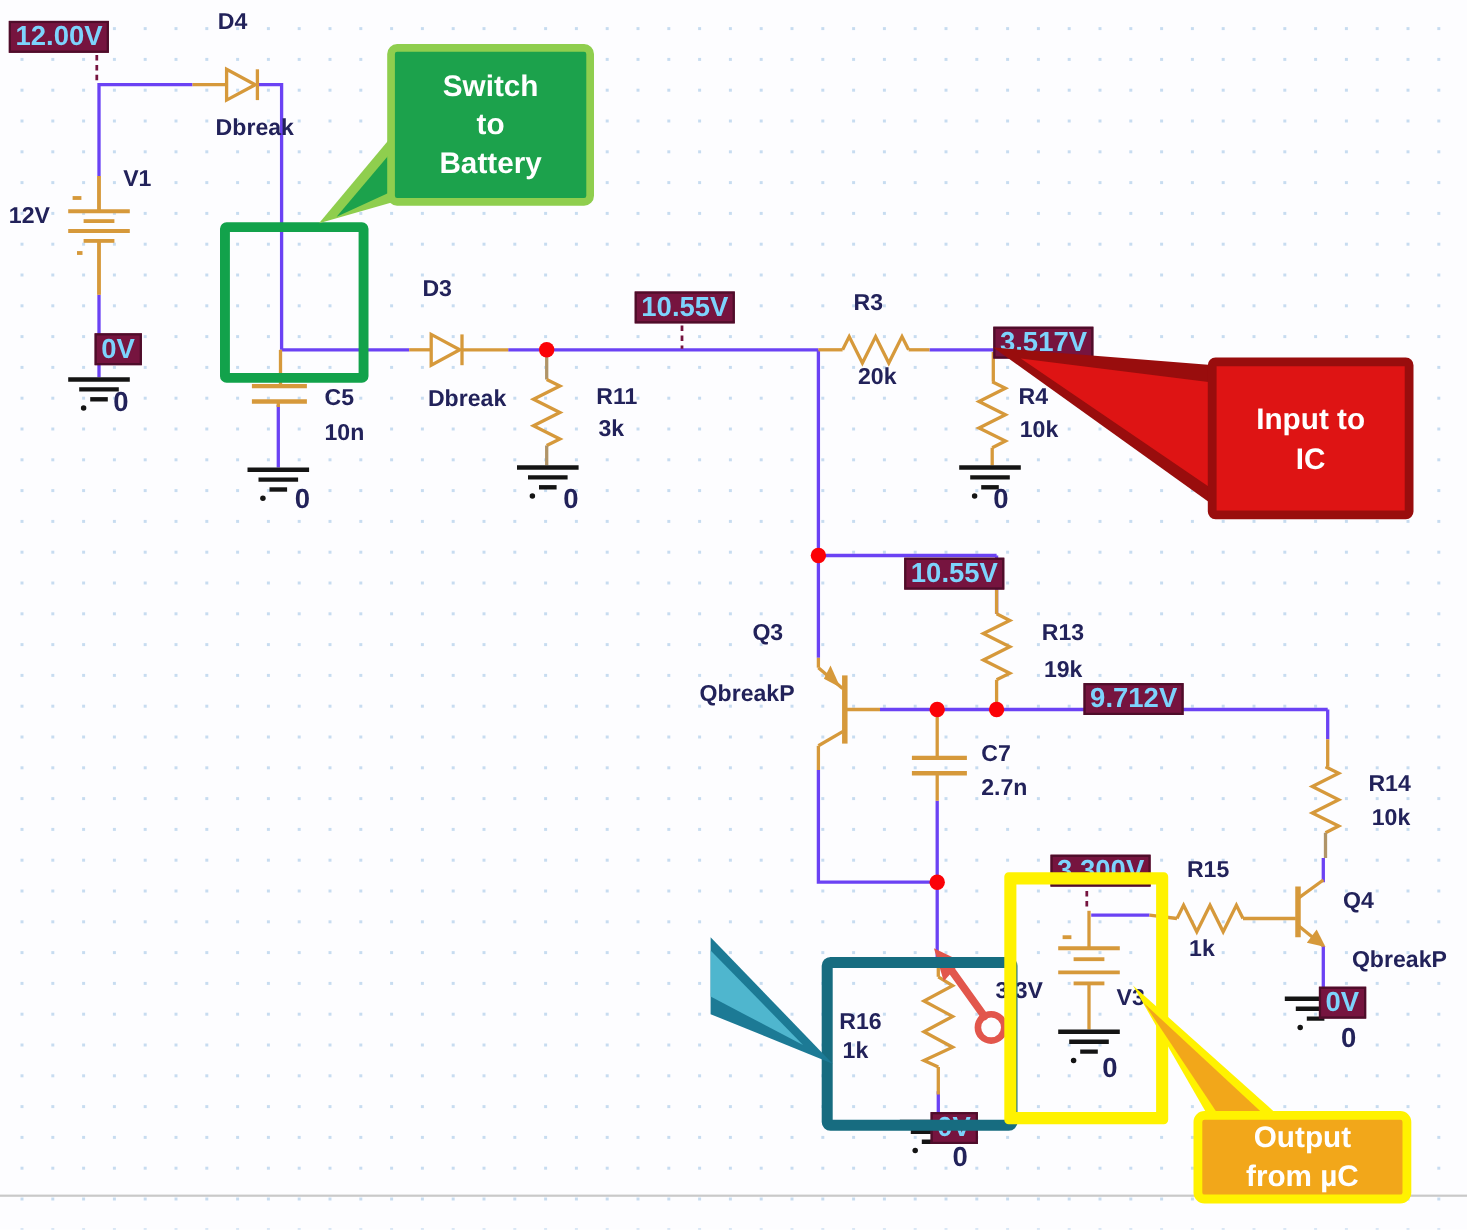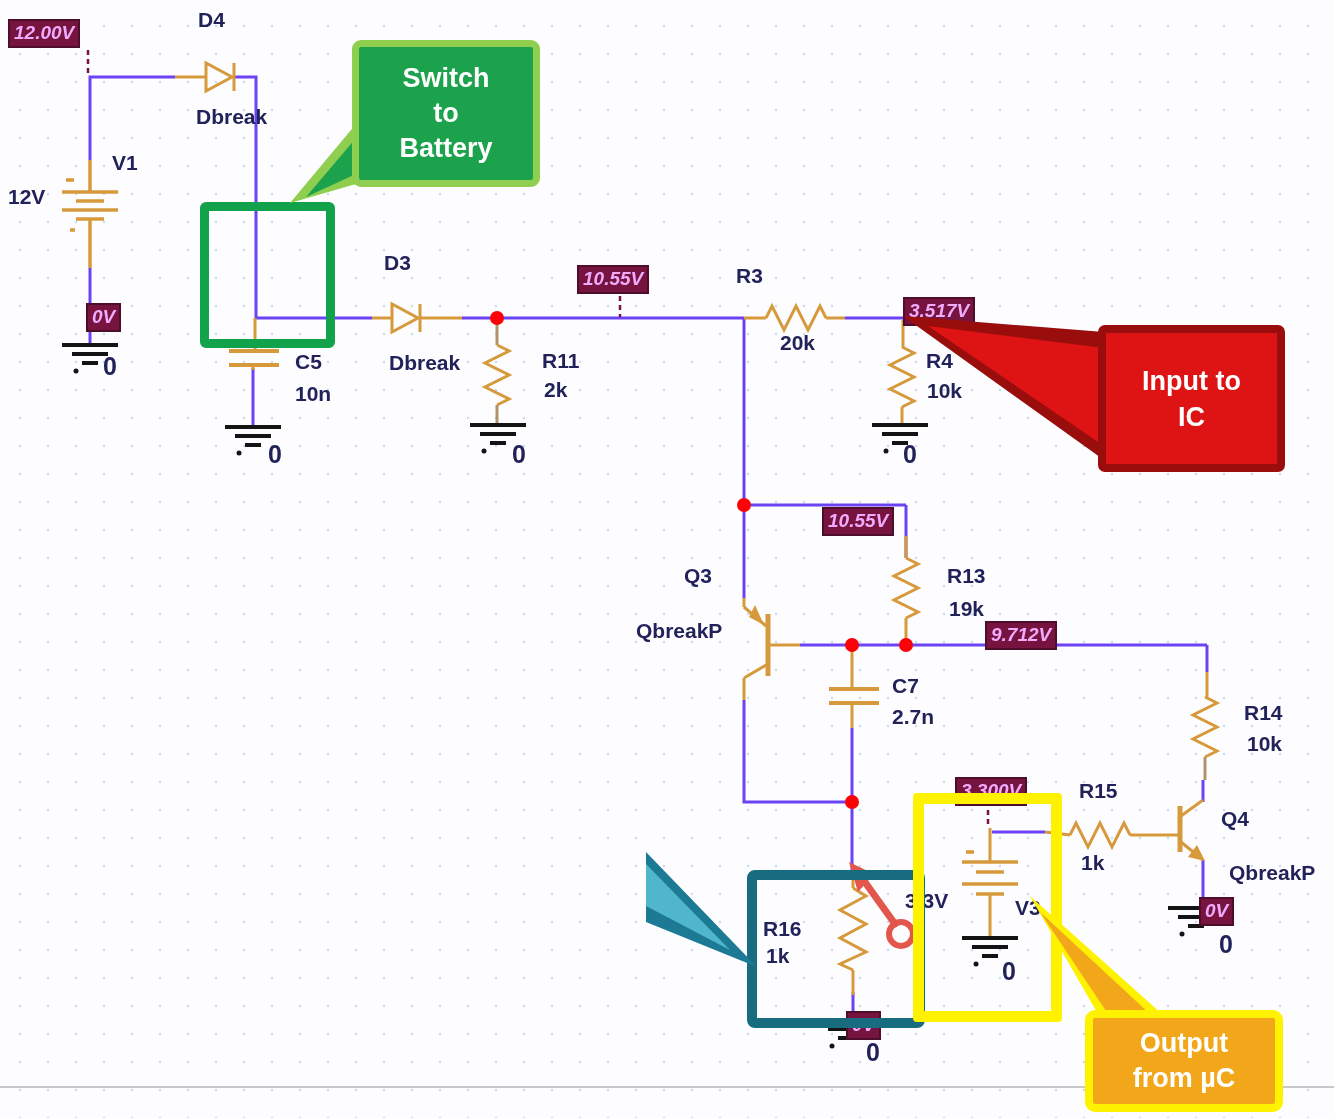"12.00V" .probe { color: #f0abfc -> #7dd3fc; font-size: 19px -> 25px; font-style: italic -> none }
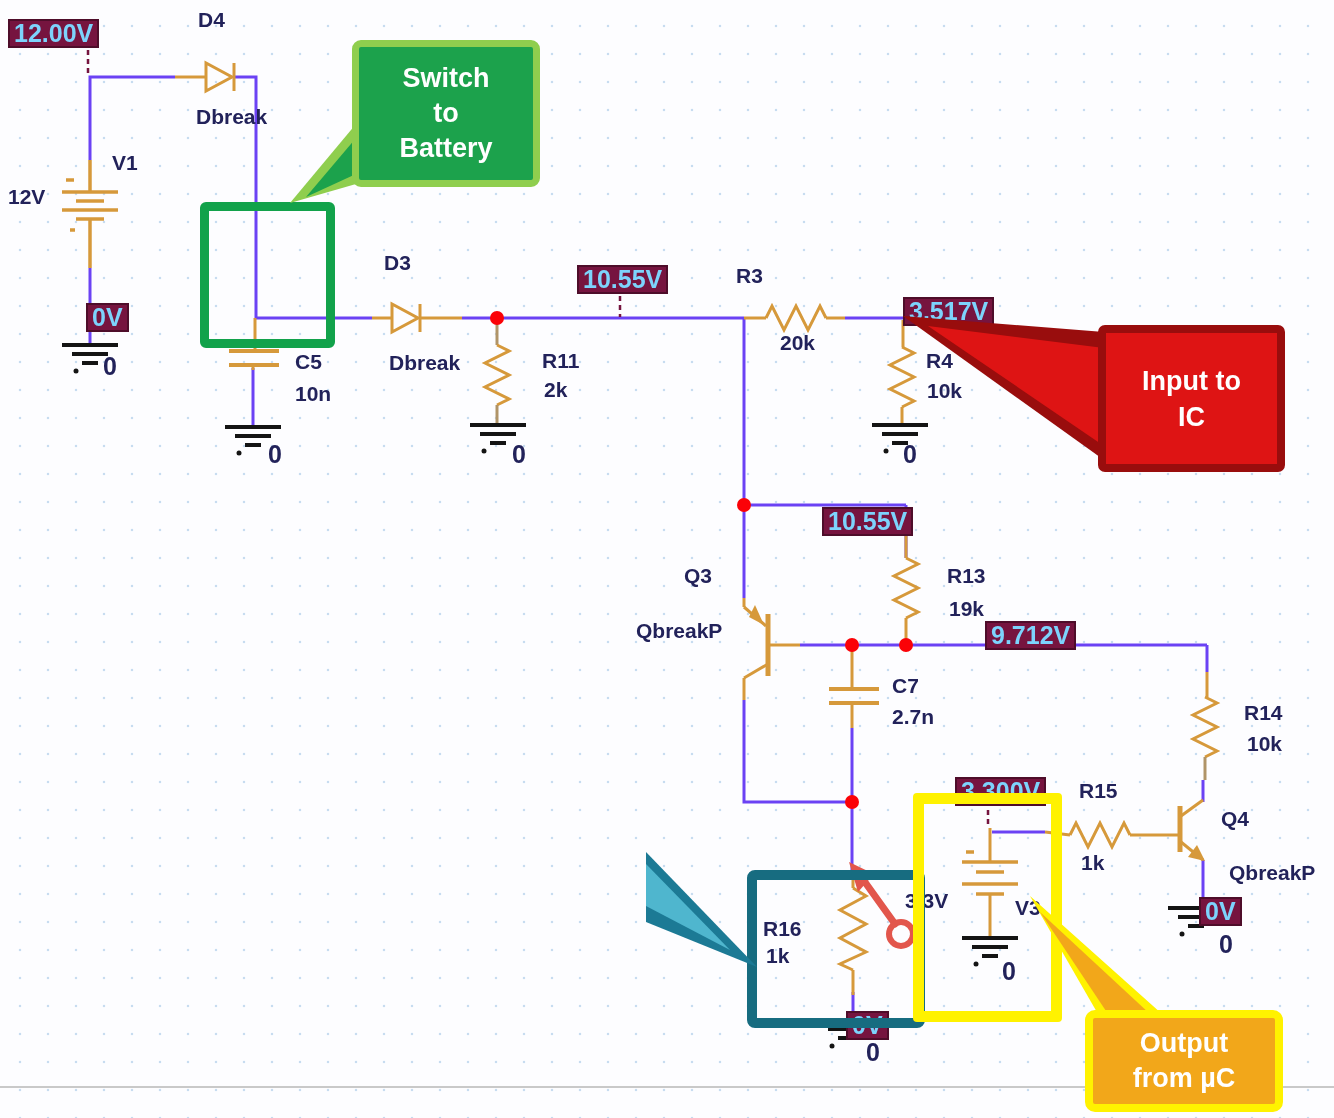"R3" div.comp-label { left: 736px -> 776px }
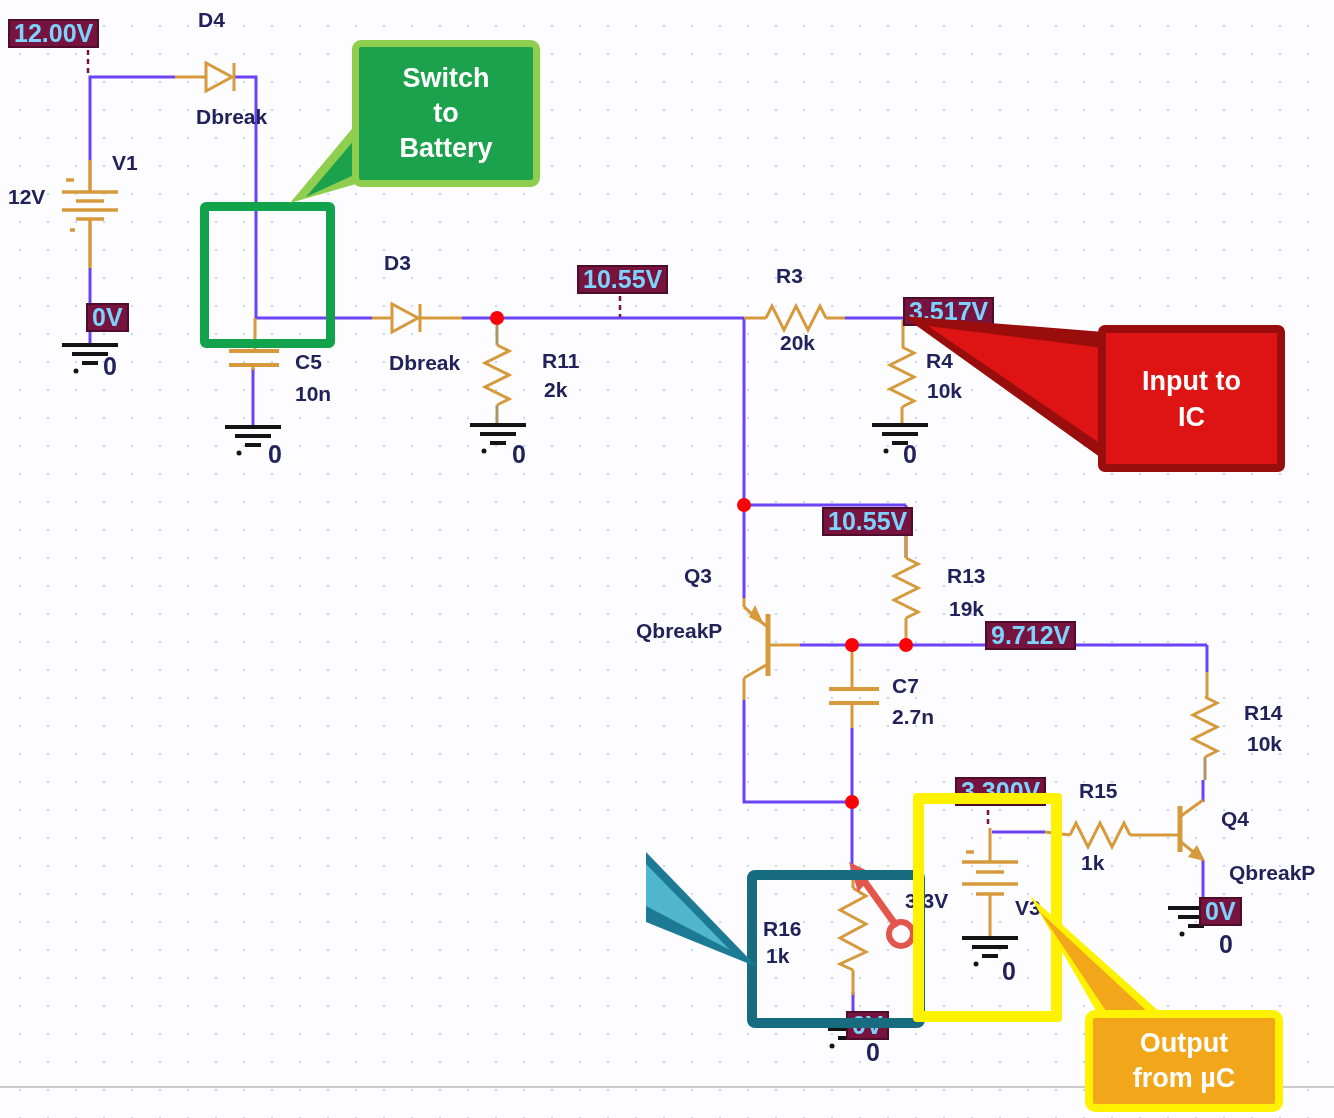"2k" div.comp-label { text: 2k -> 3k }
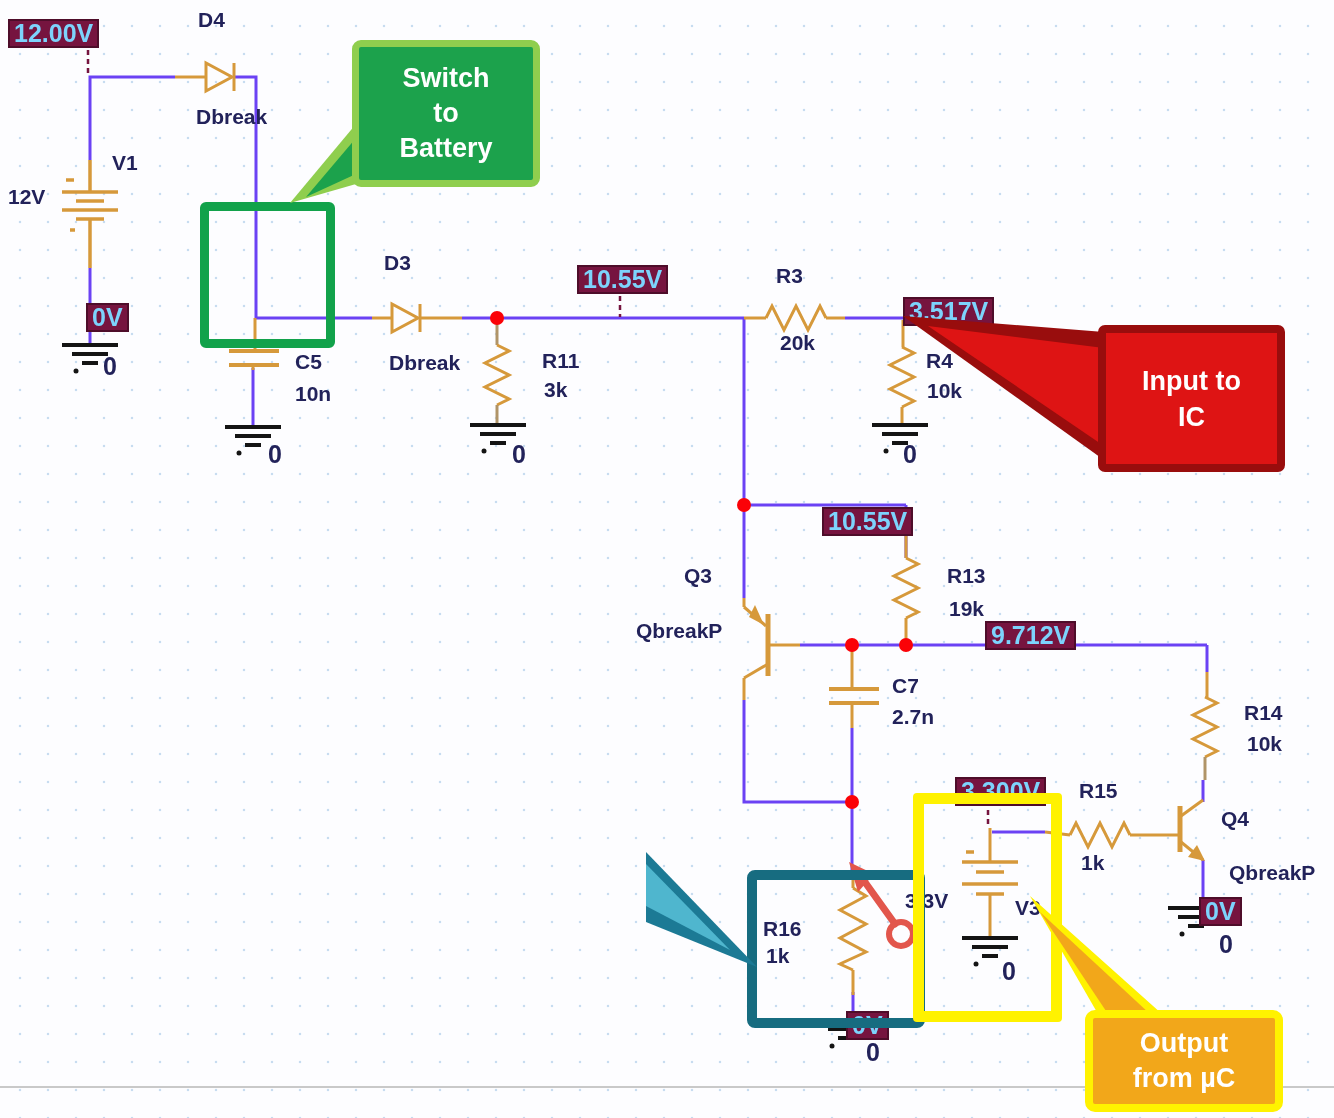"Output" #callout-orange { height: 102px -> 84px }
